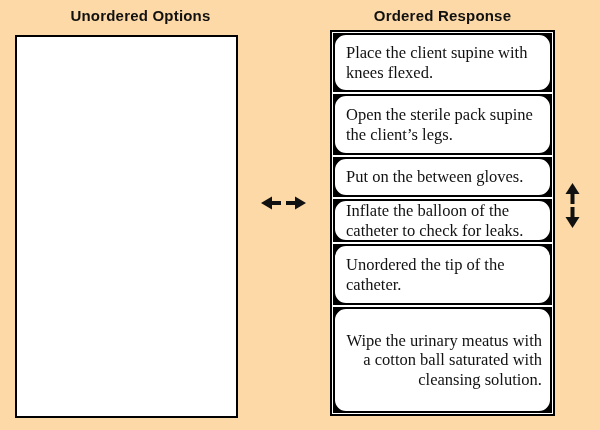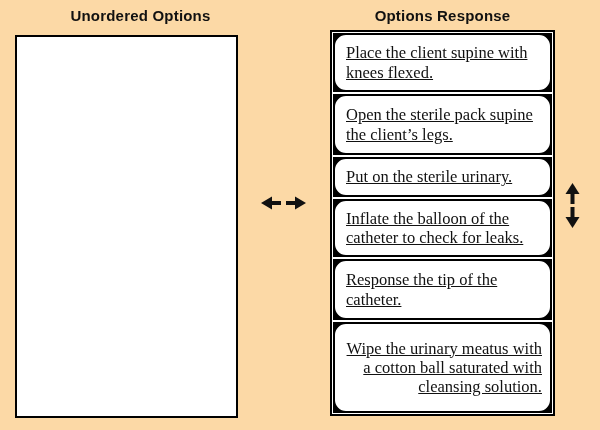"Options Response" div.col-title { text: Options -> Ordered }
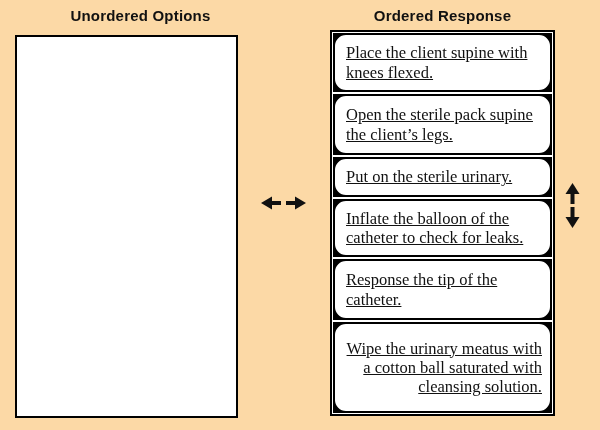"Place the client supine with" .cell { text-decoration: underline -> none }
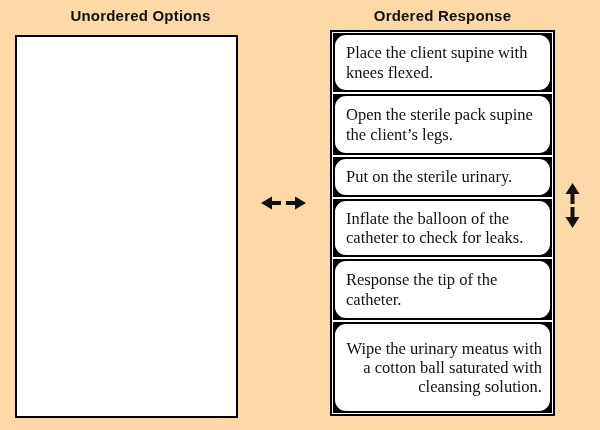"Put on the sterile urinary." div.item { text: sterile urinary -> between gloves }
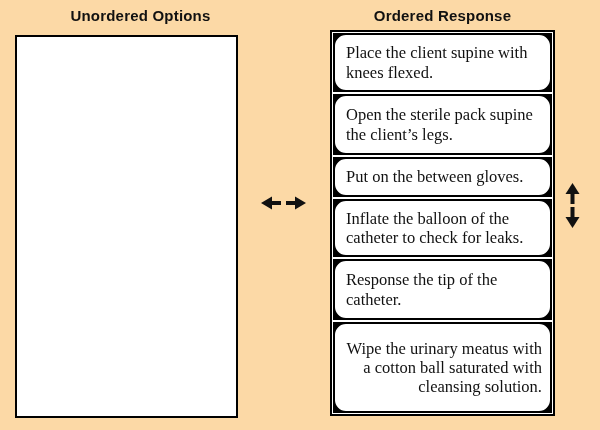"Inflate the balloon of the" .cell.c3 { height: 58px -> 43px }
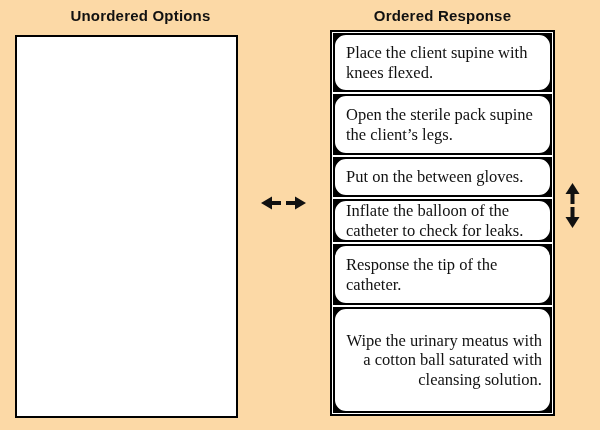"Response the tip of the" div.item { text: Response -> Unordered }
